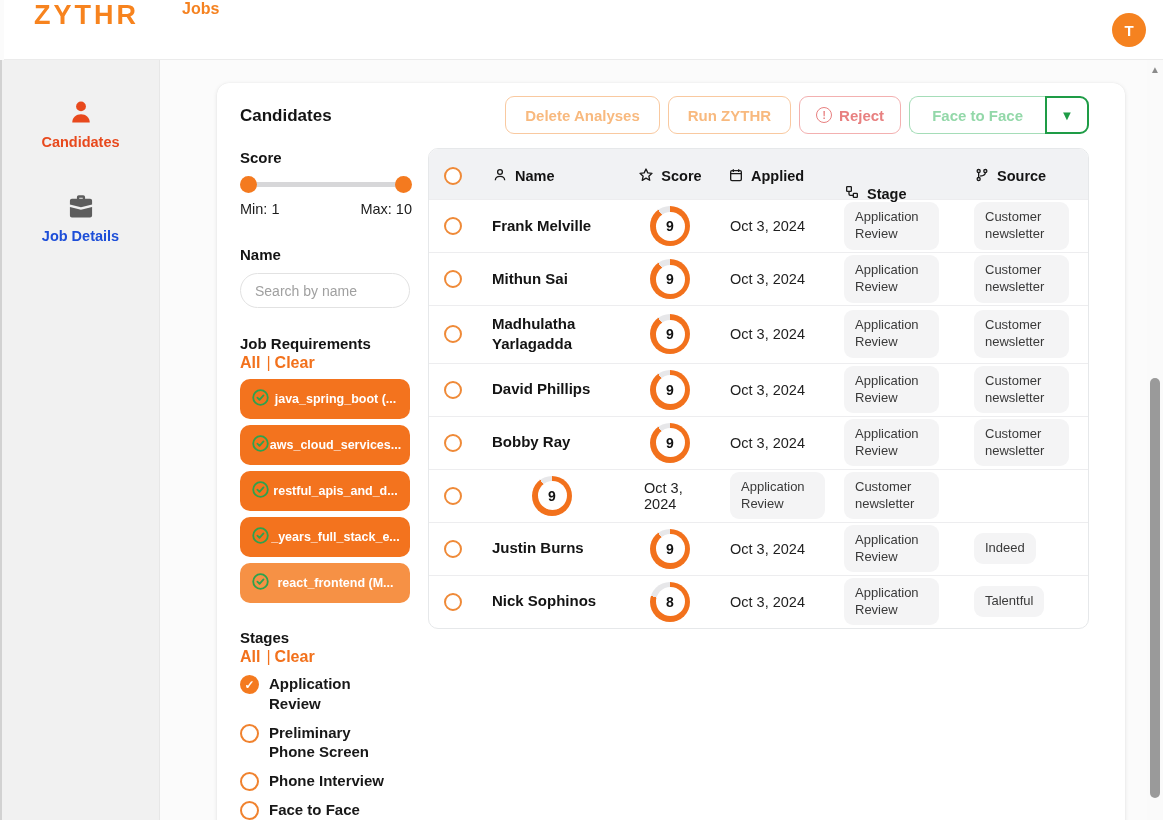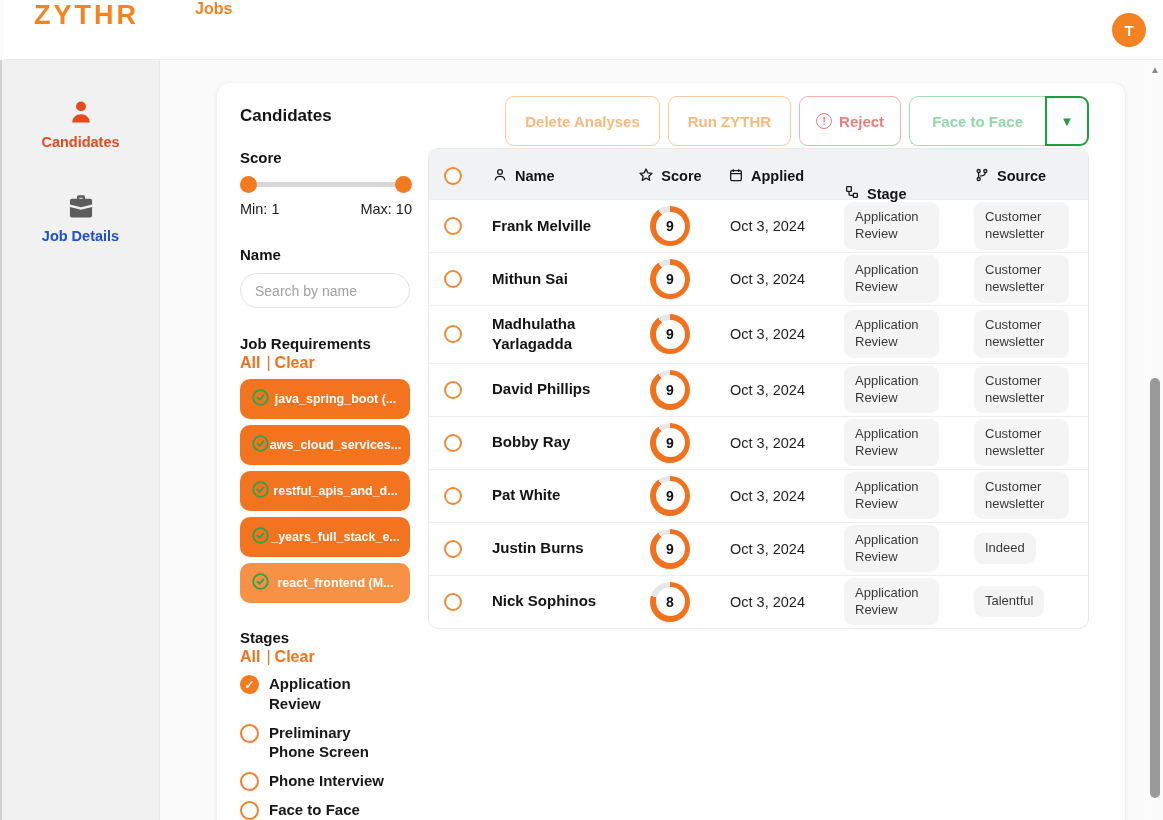"Jobs" .page-title { margin-left: 56px -> 43px }
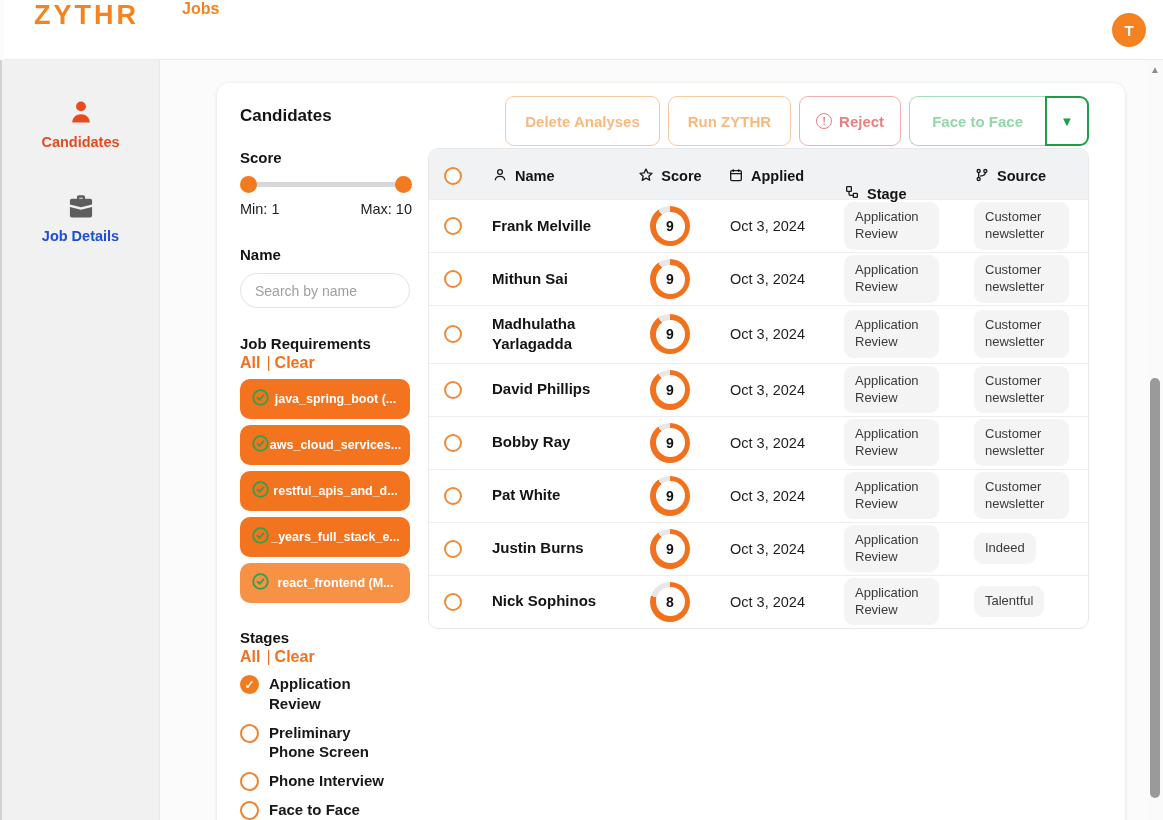"Delete Analyses" .btn { height: 50px -> 38px }
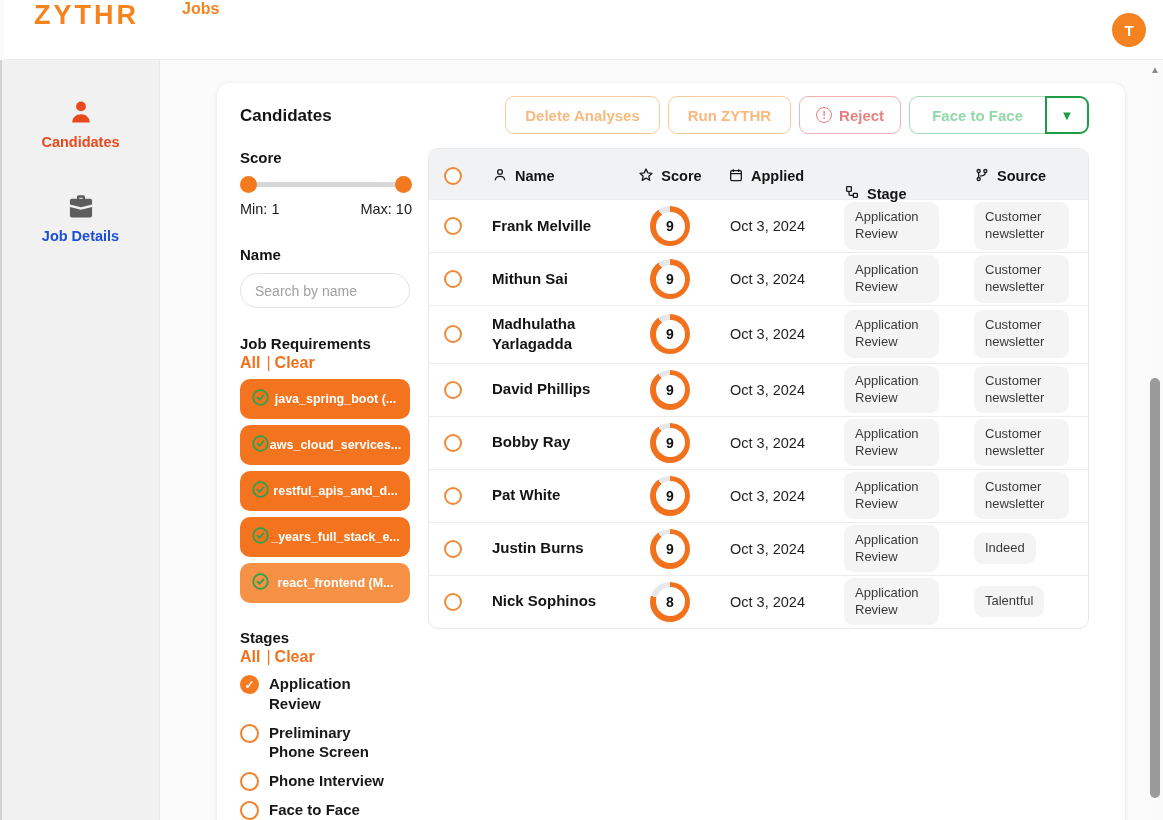"Pat White" div.c-name { html: <div>Pat White</div> -> none }
